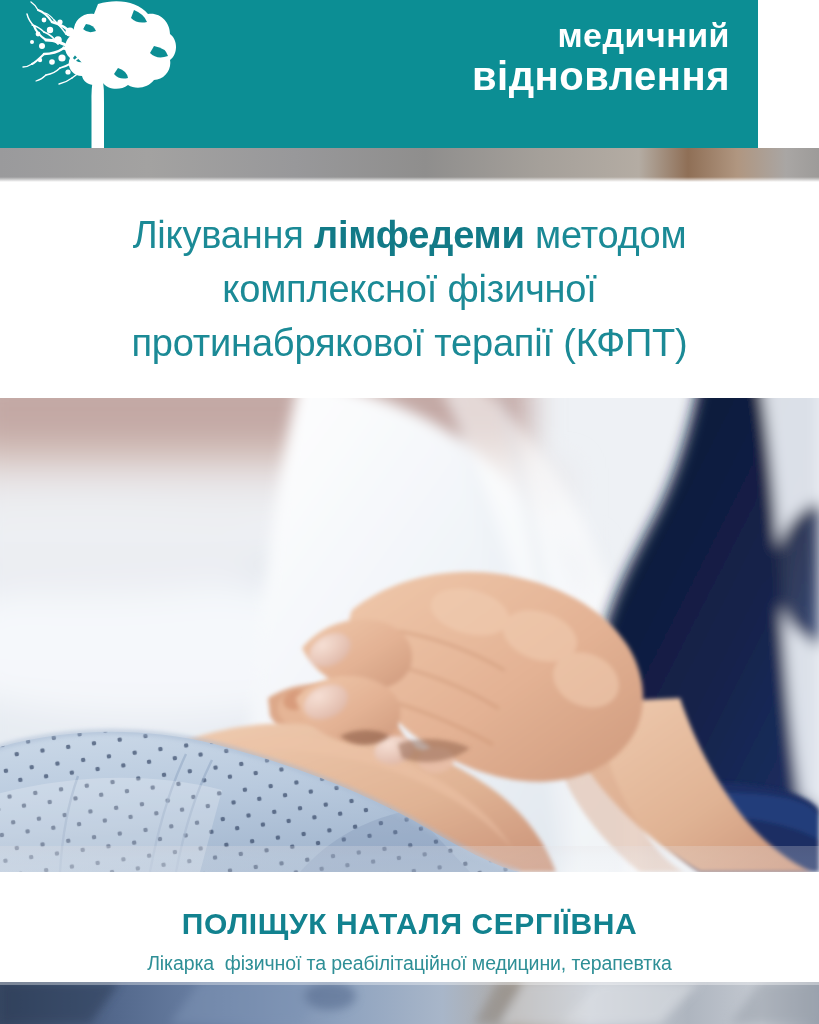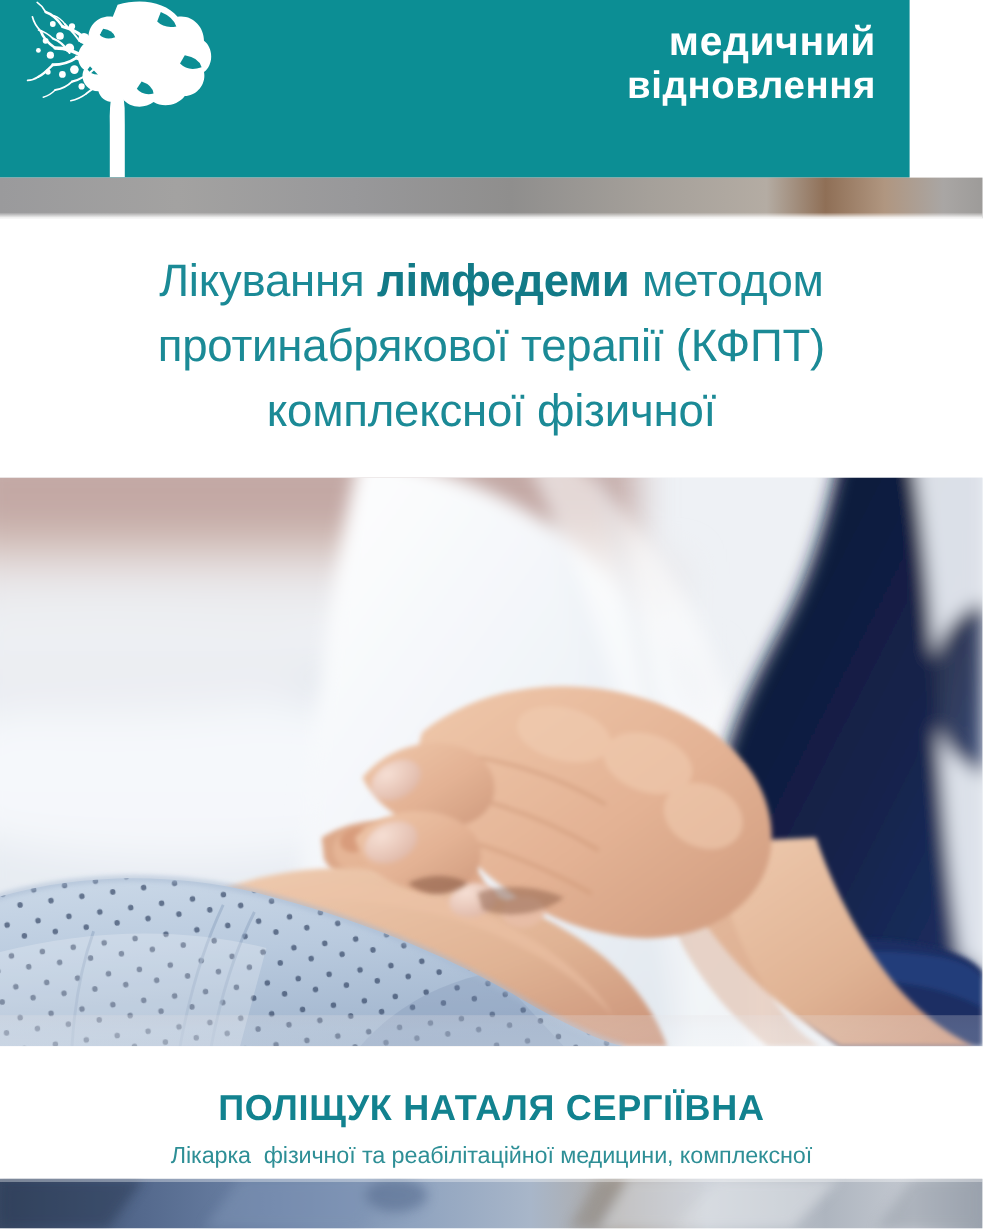"відновлення" .brand .l3 { font-size: 32px -> 40px }
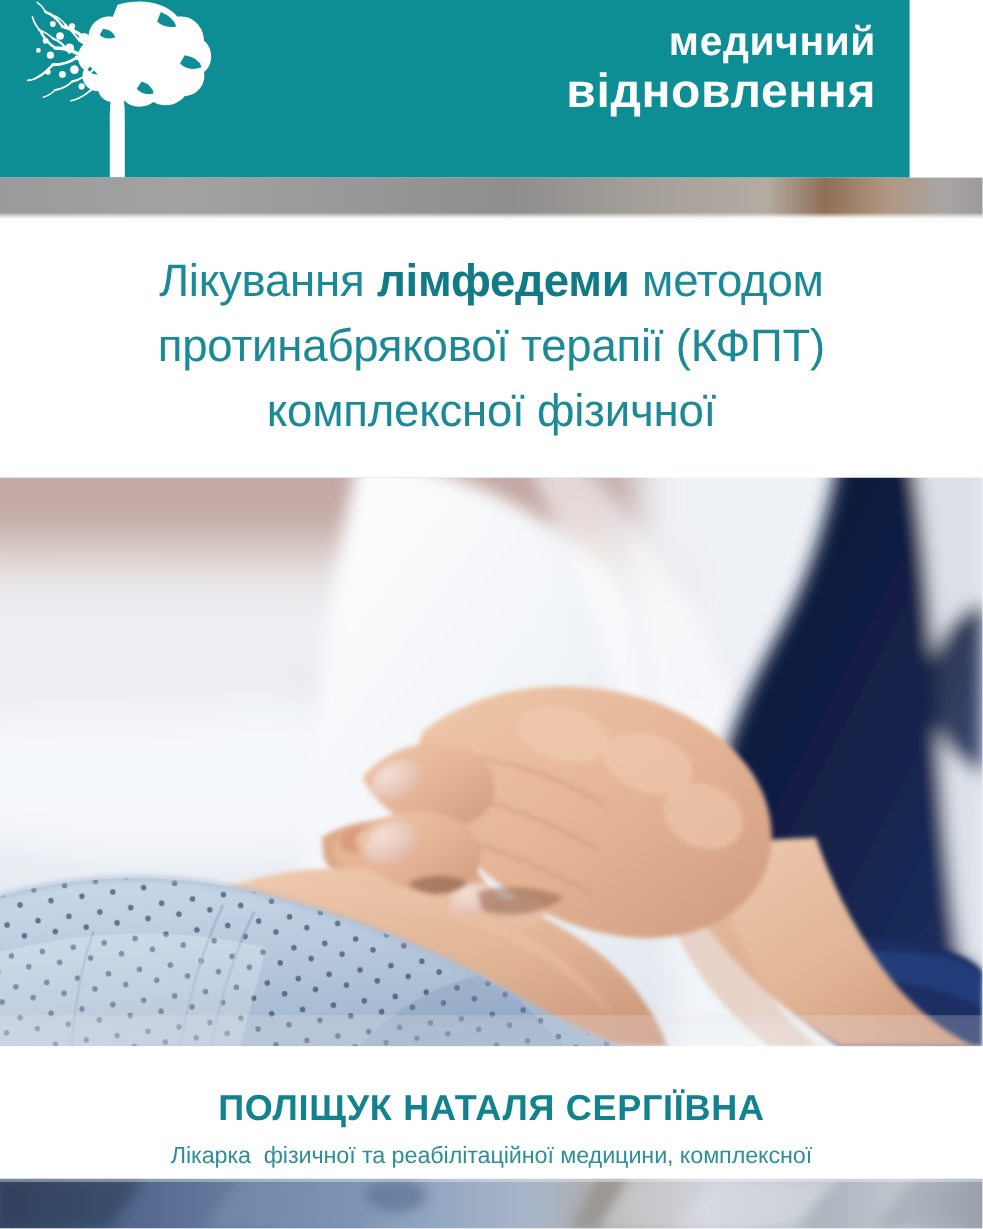"протинабрякової терапії (КФПТ)" div.title-line { order: before "комплексної фізичної" -> after "комплексної фізичної" }
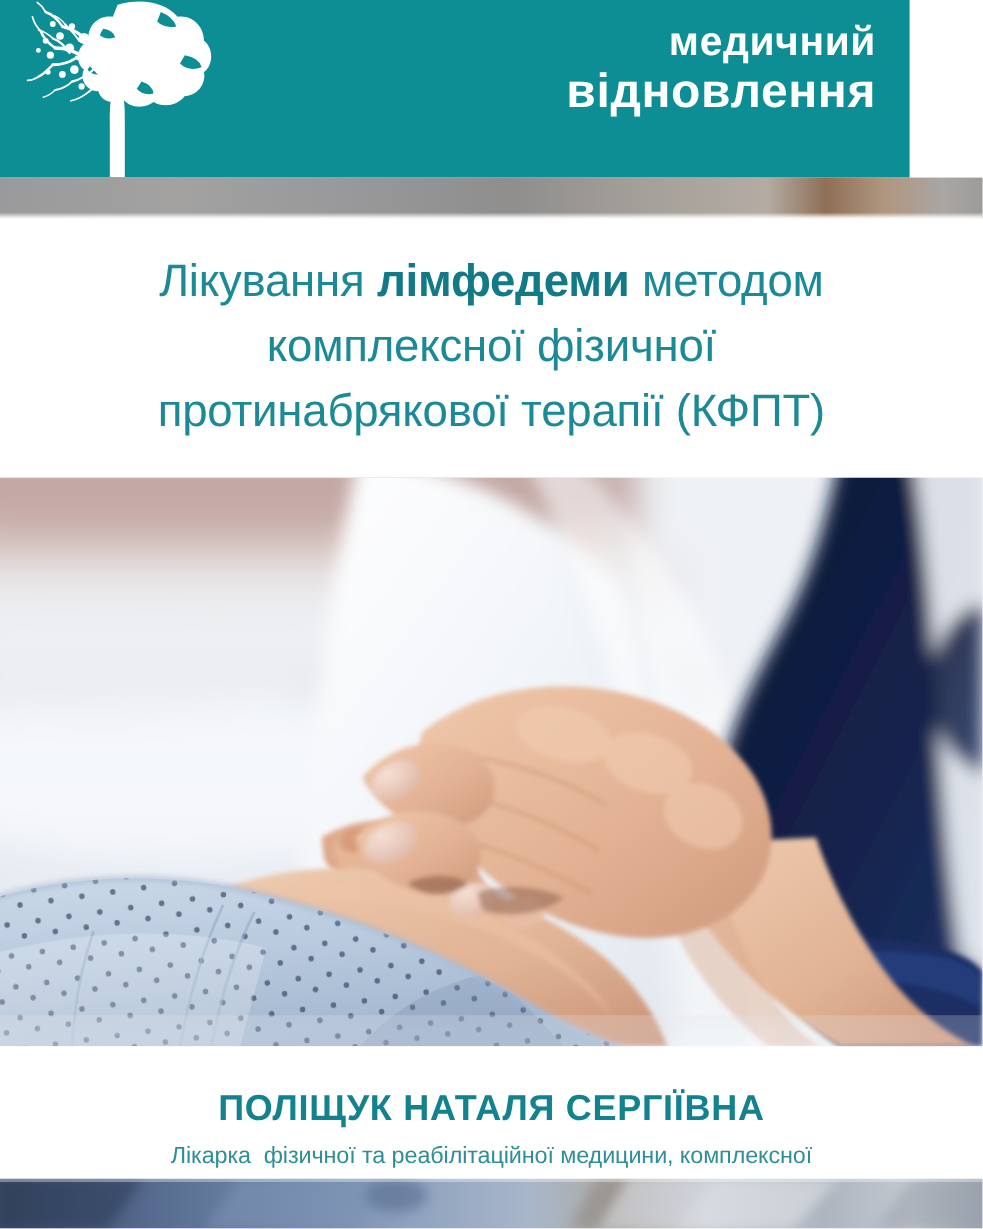"Лікарка фізичної та реабілітаційної" div.doc-role { text: комплексної -> терапевтка }
